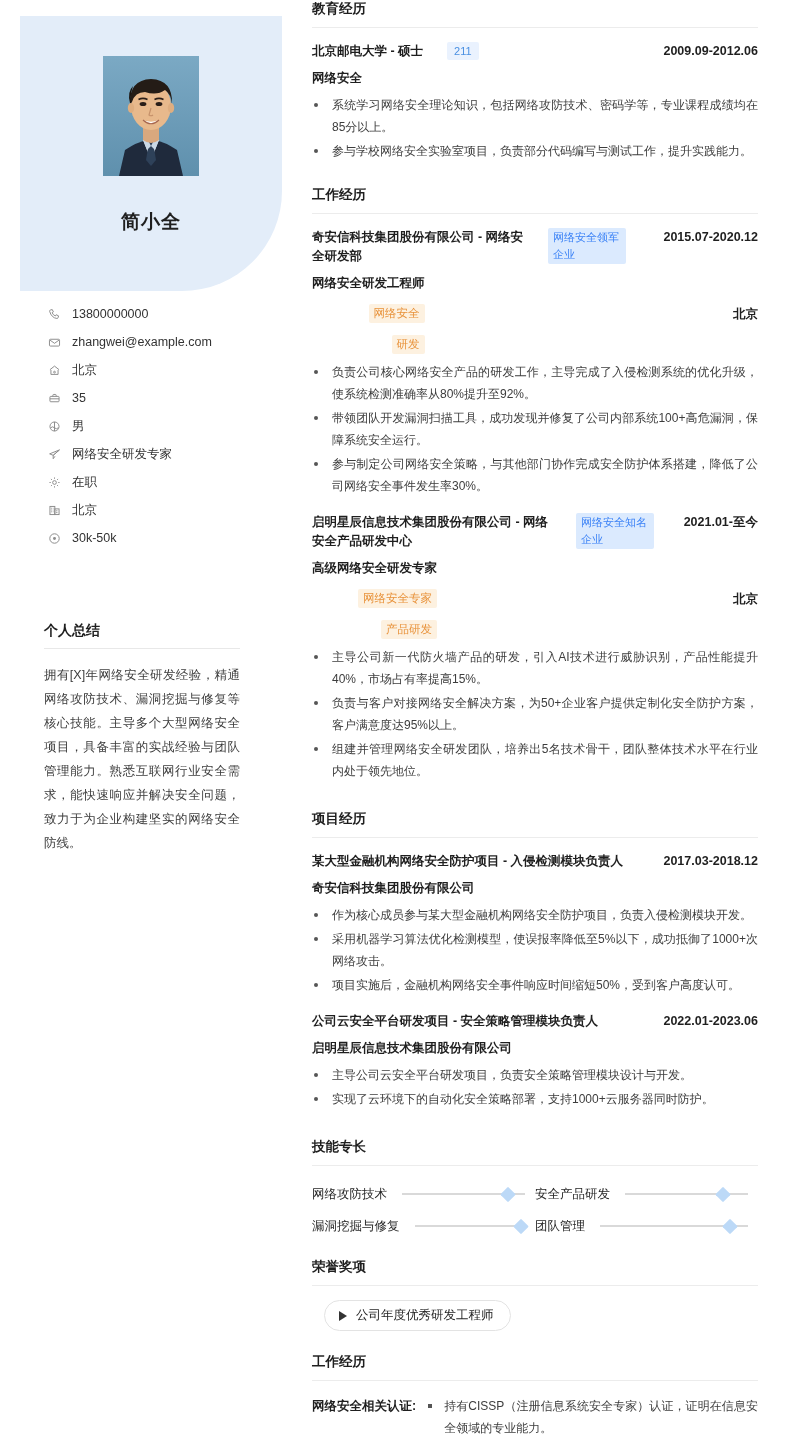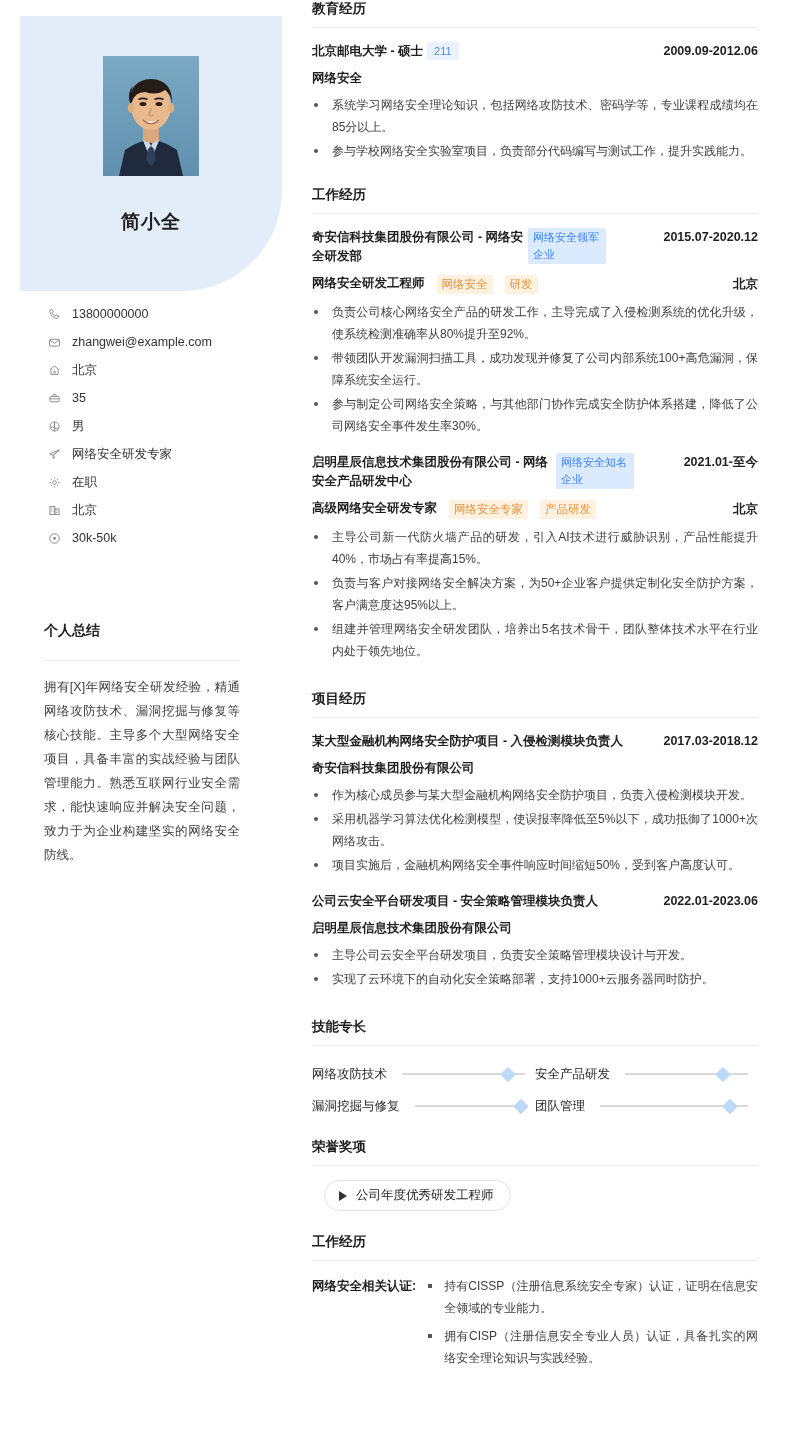"北京邮电大学 - 硕士" .entry-head-left { gap: 4px -> 24px }
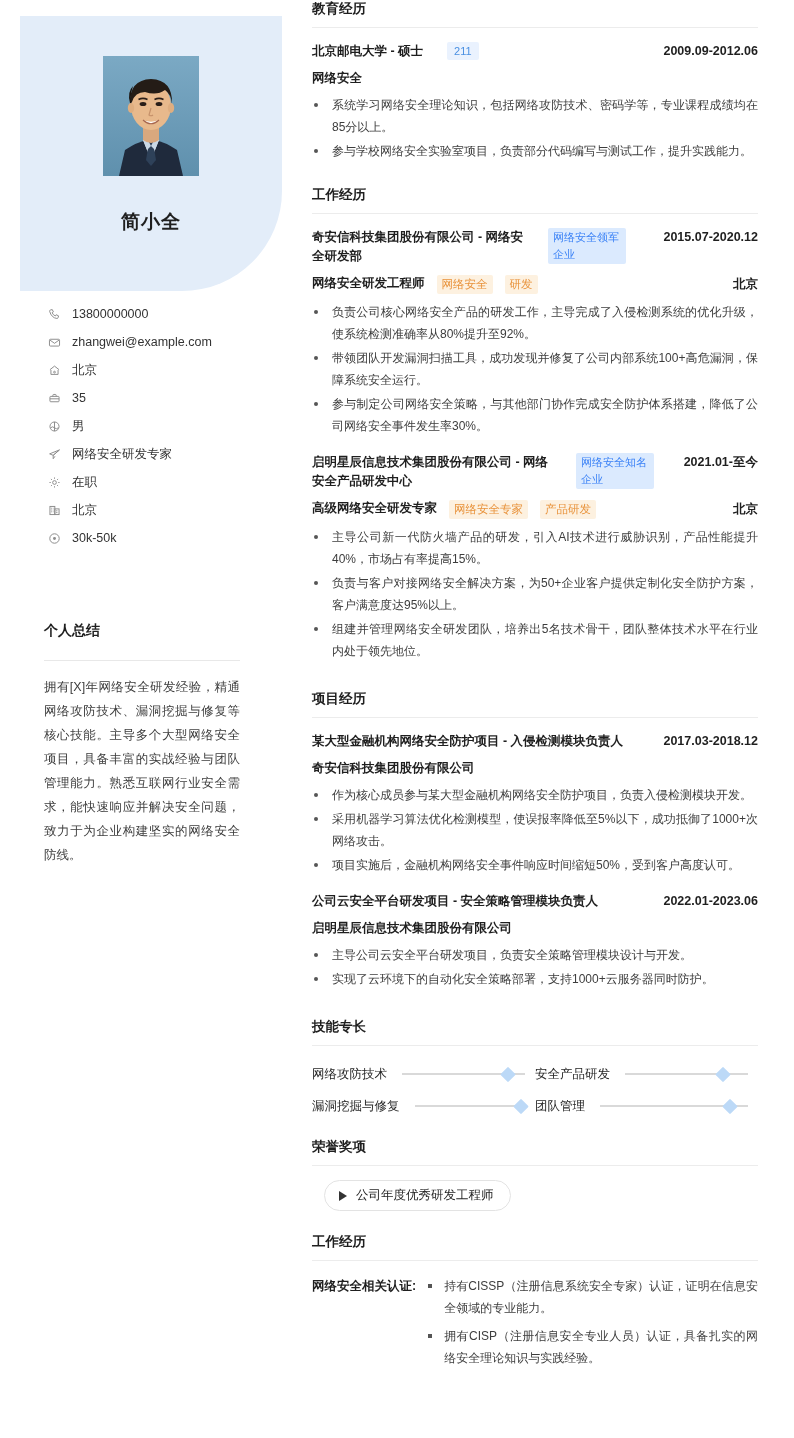"网络安全研发工程师" .entry-sub-left { align-items: flex-start -> flex-end; flex-direction: none -> column }
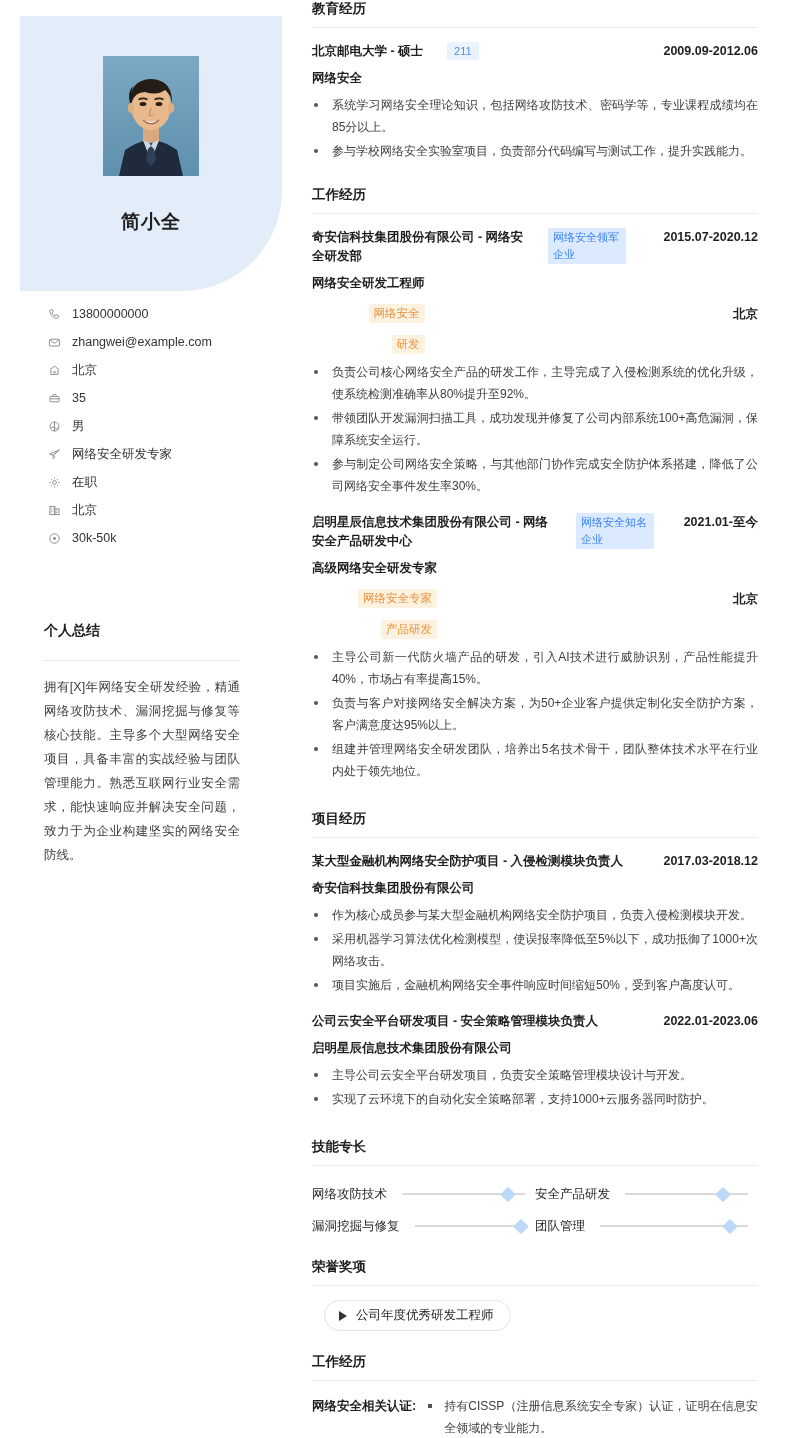"个人总结" .summary-title { padding-bottom: 20px -> 8px }
